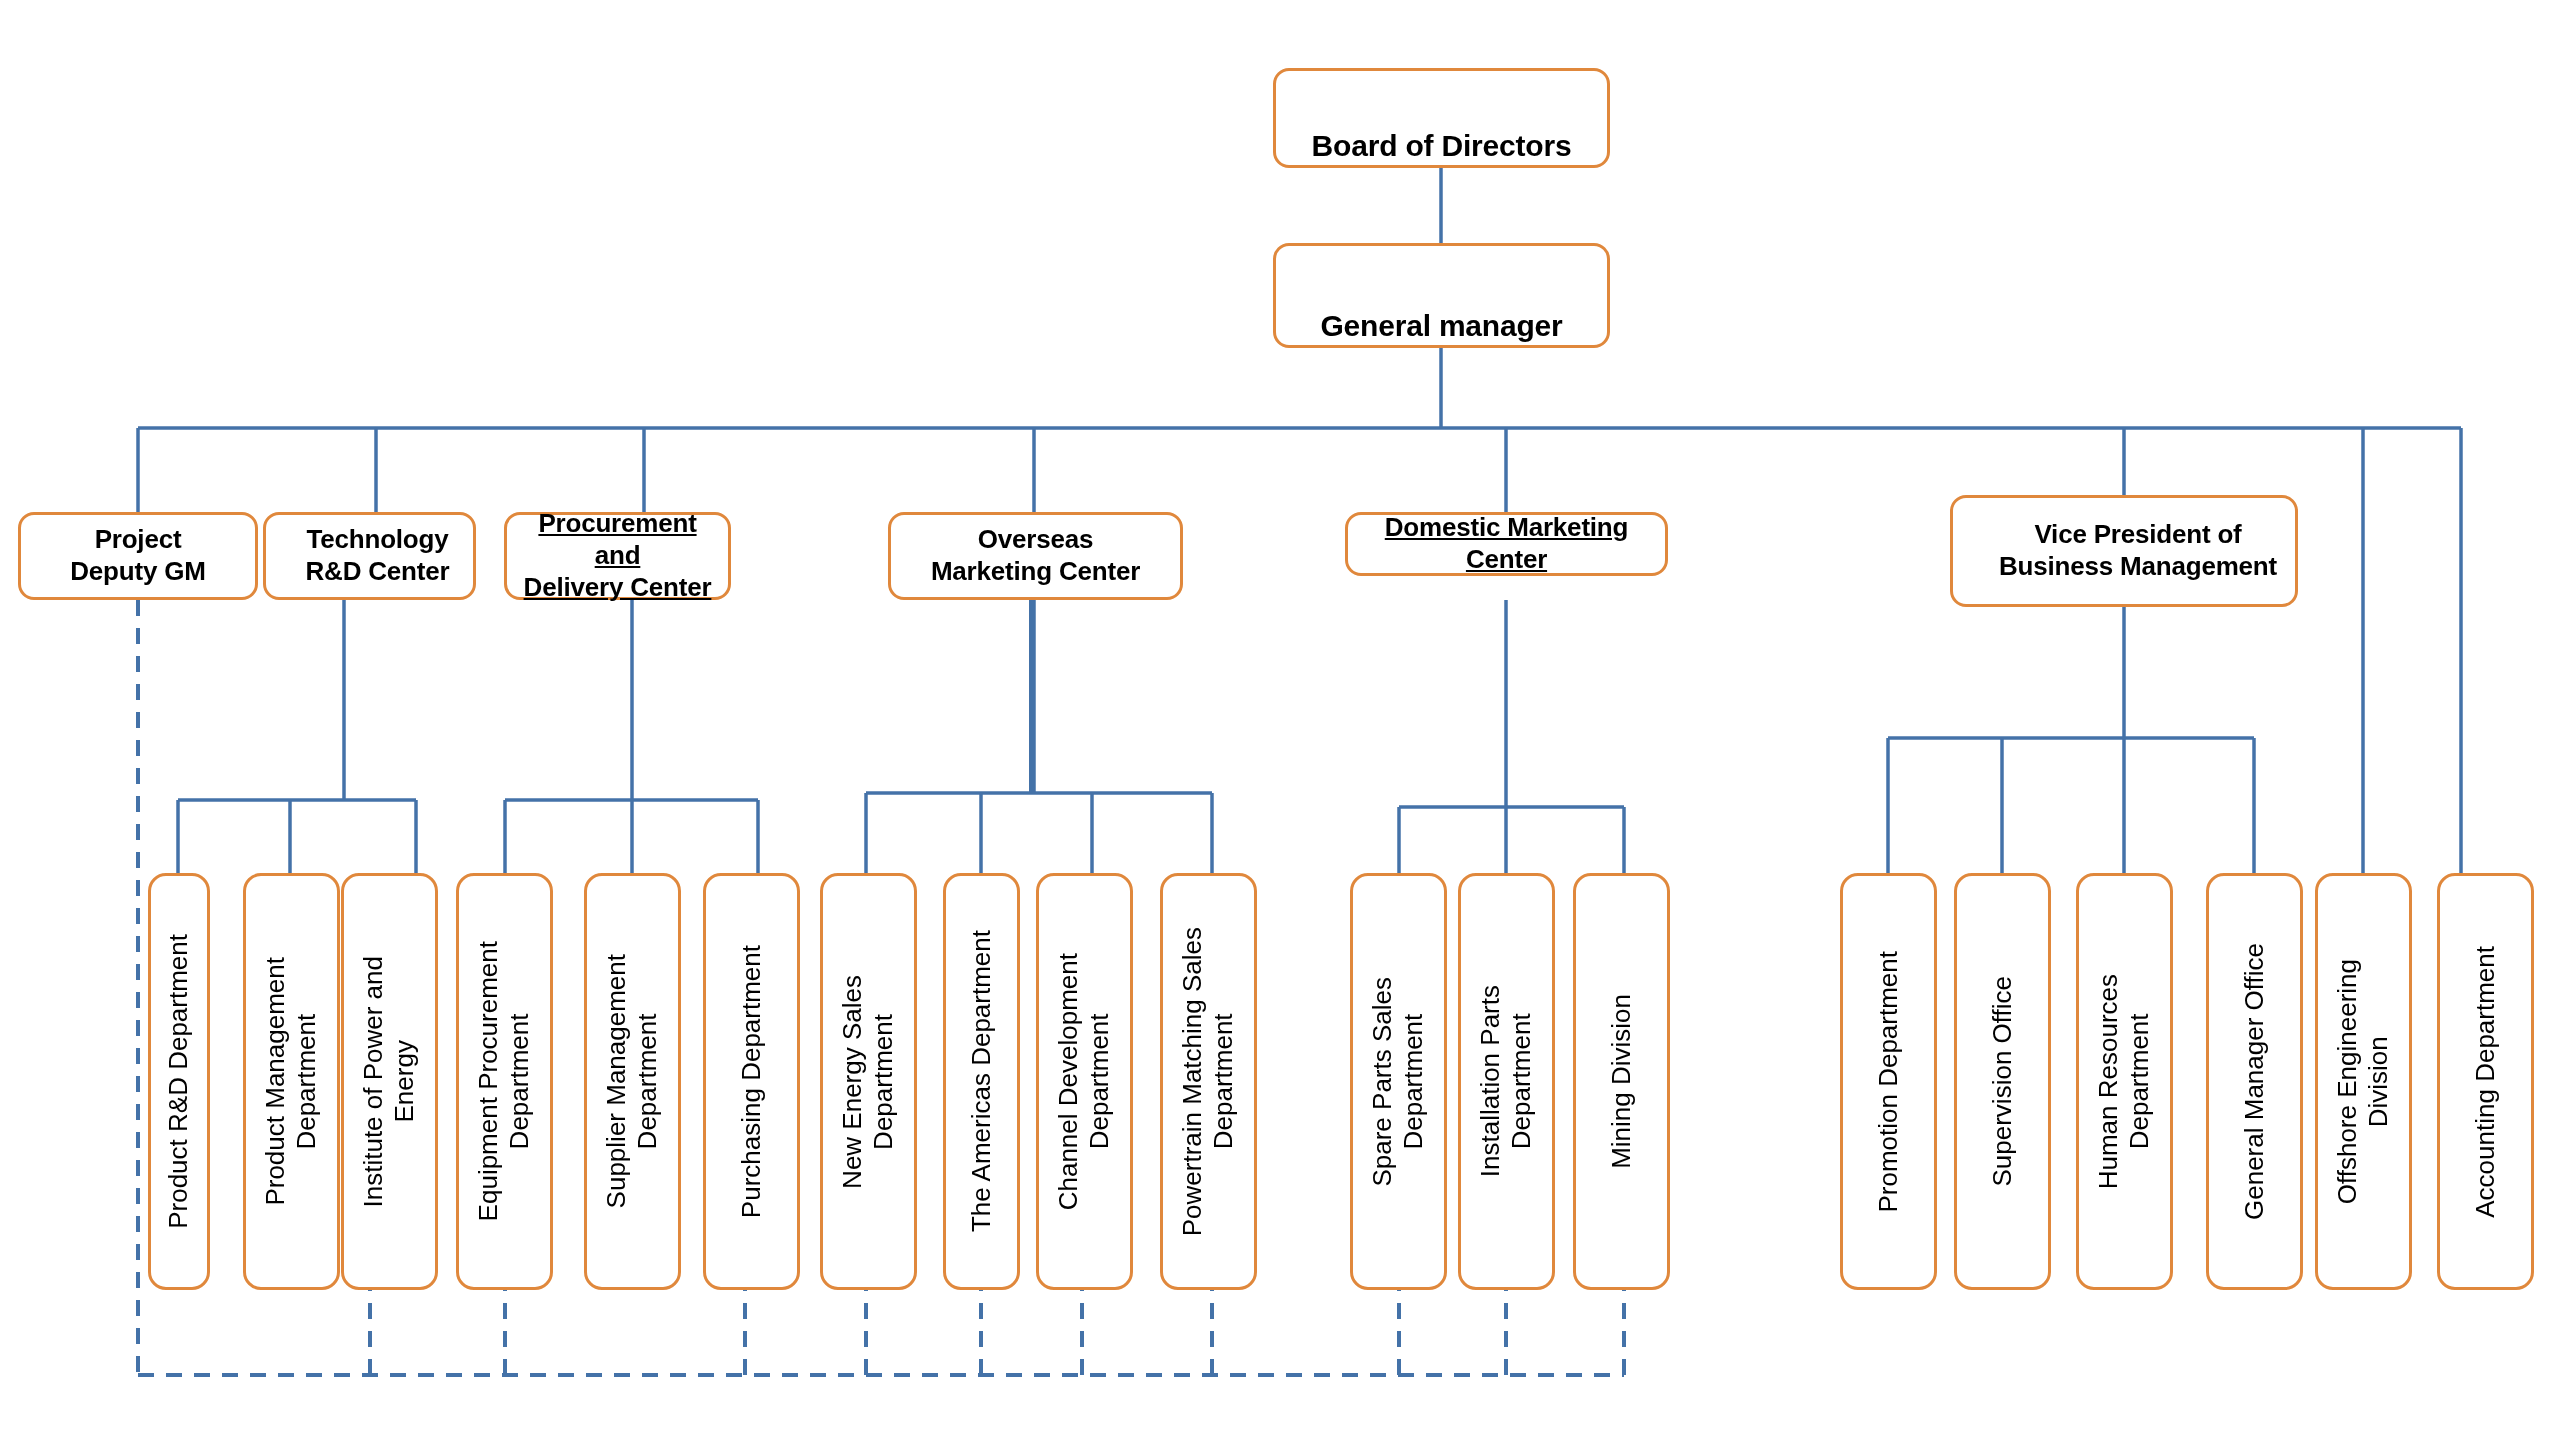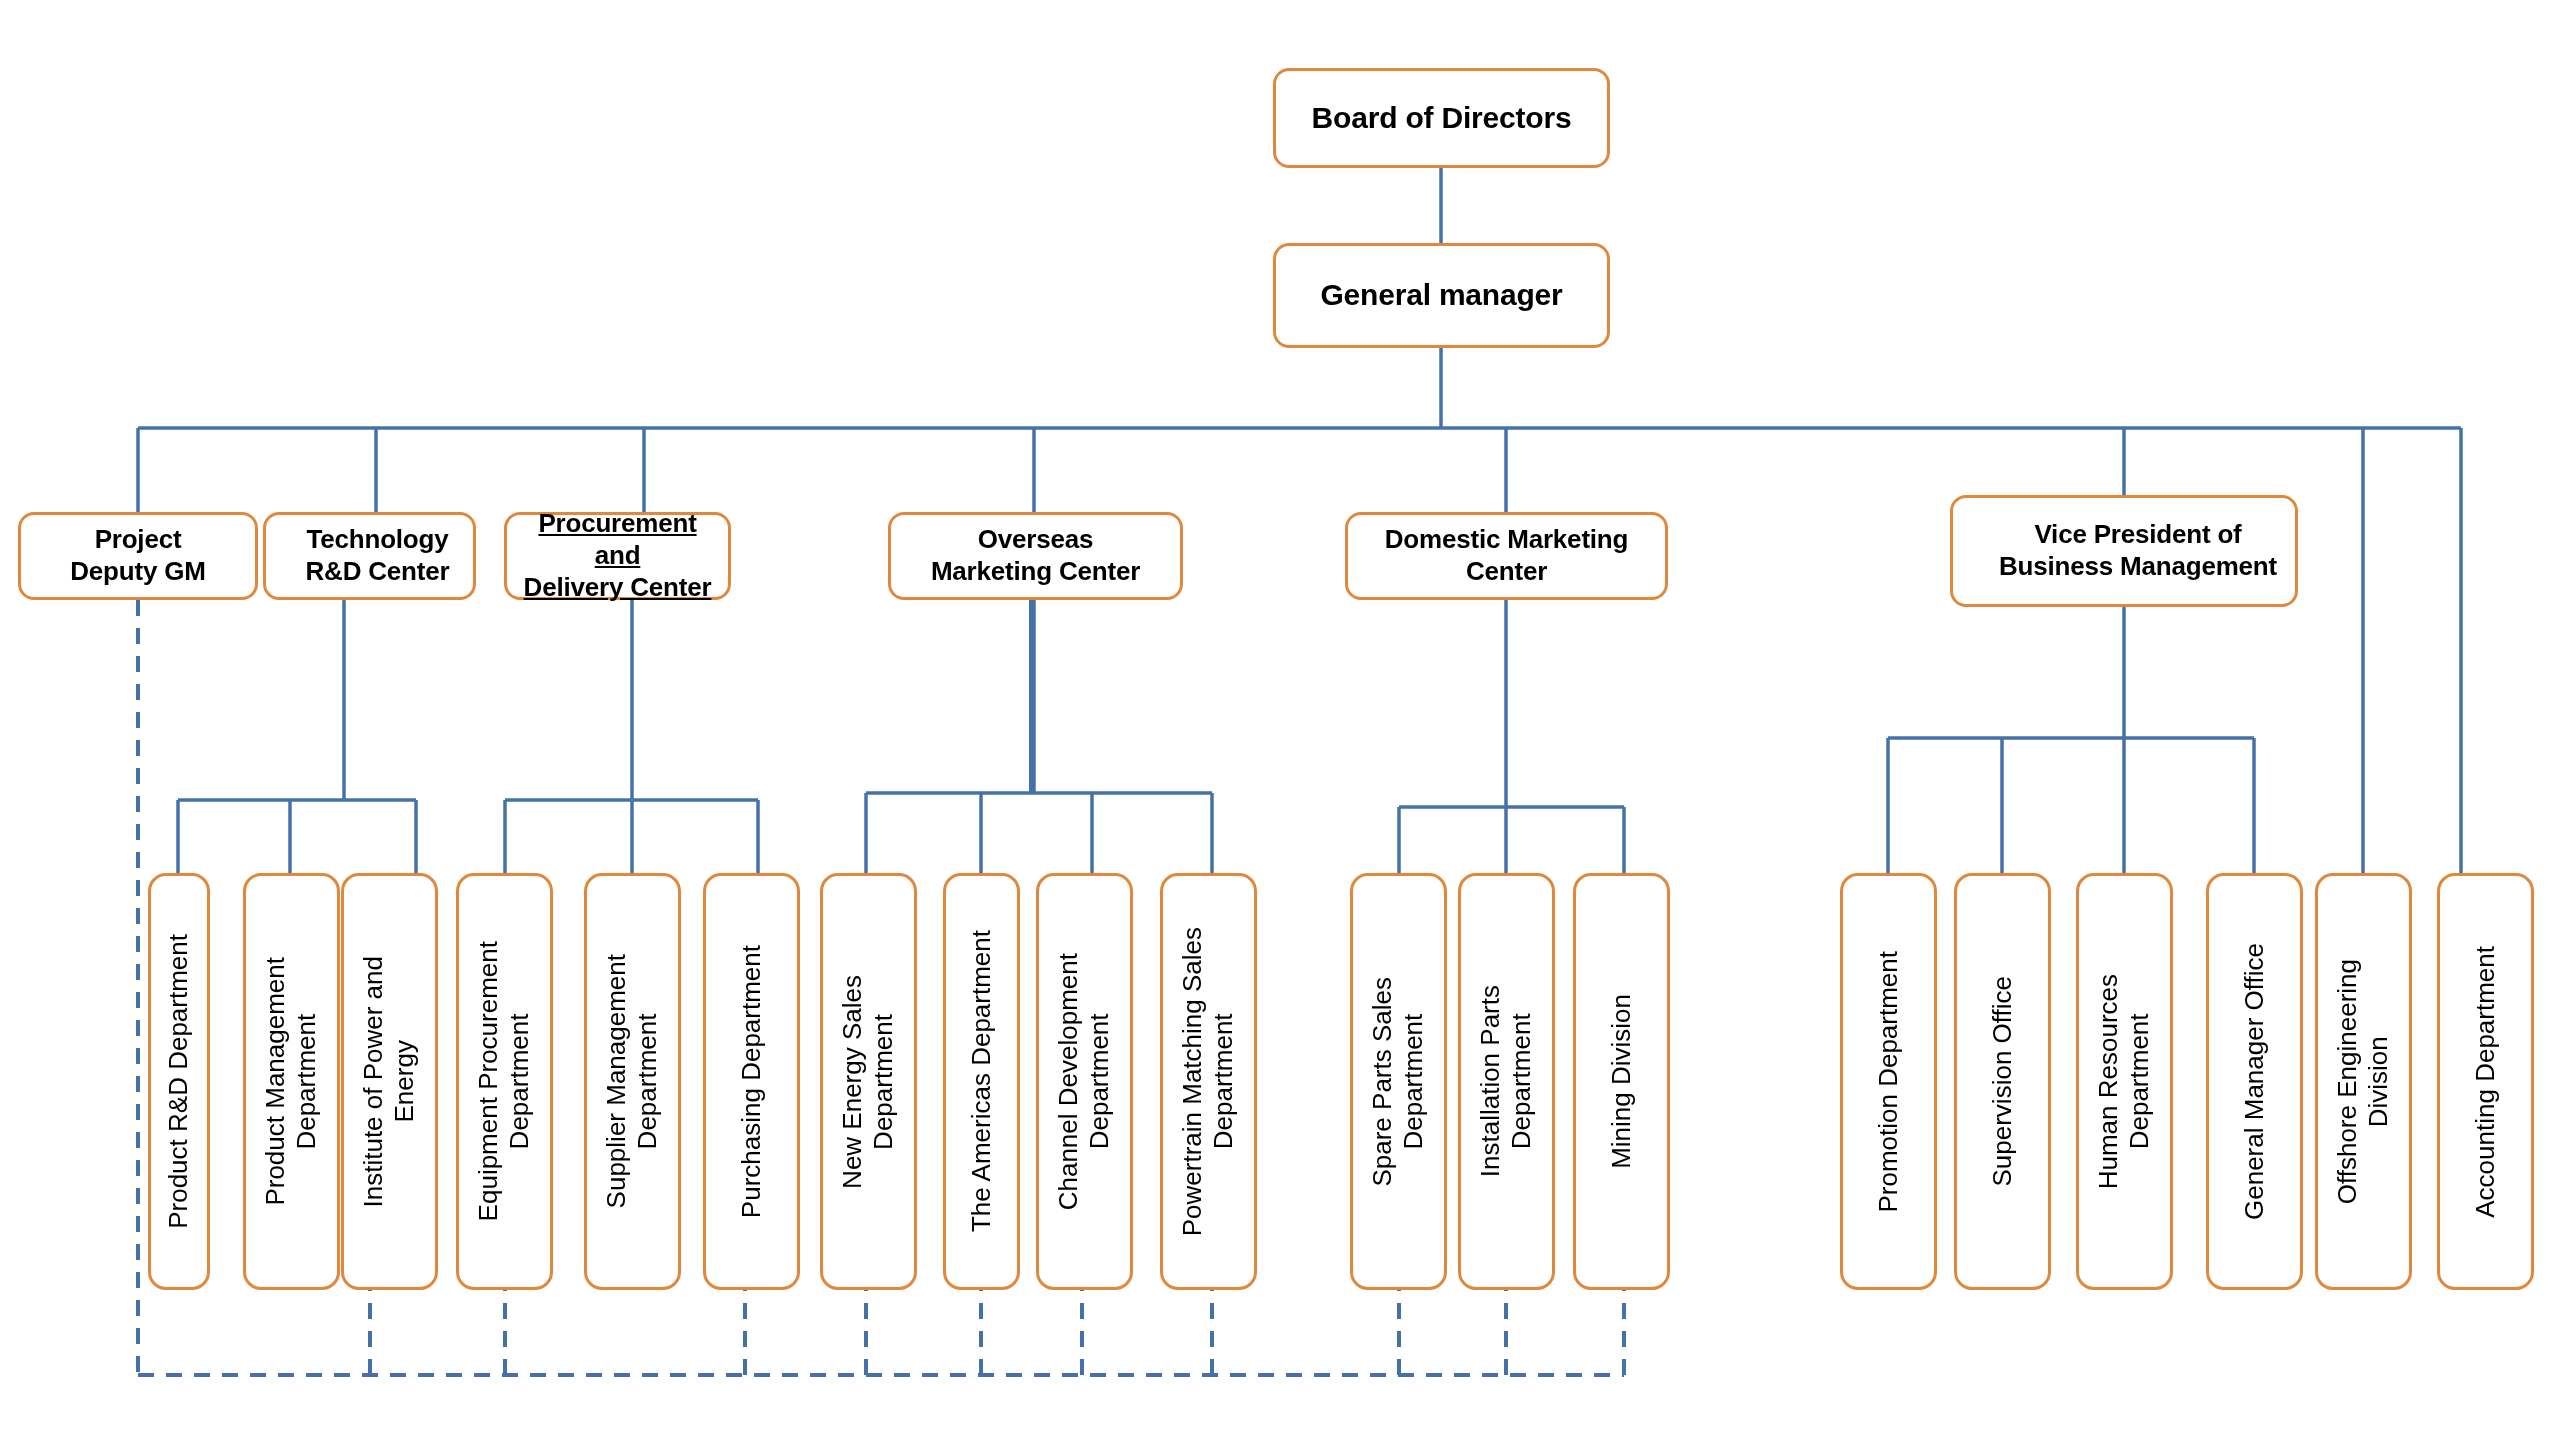"Board of Directors" .node.top { align-items: none -> flex-end }
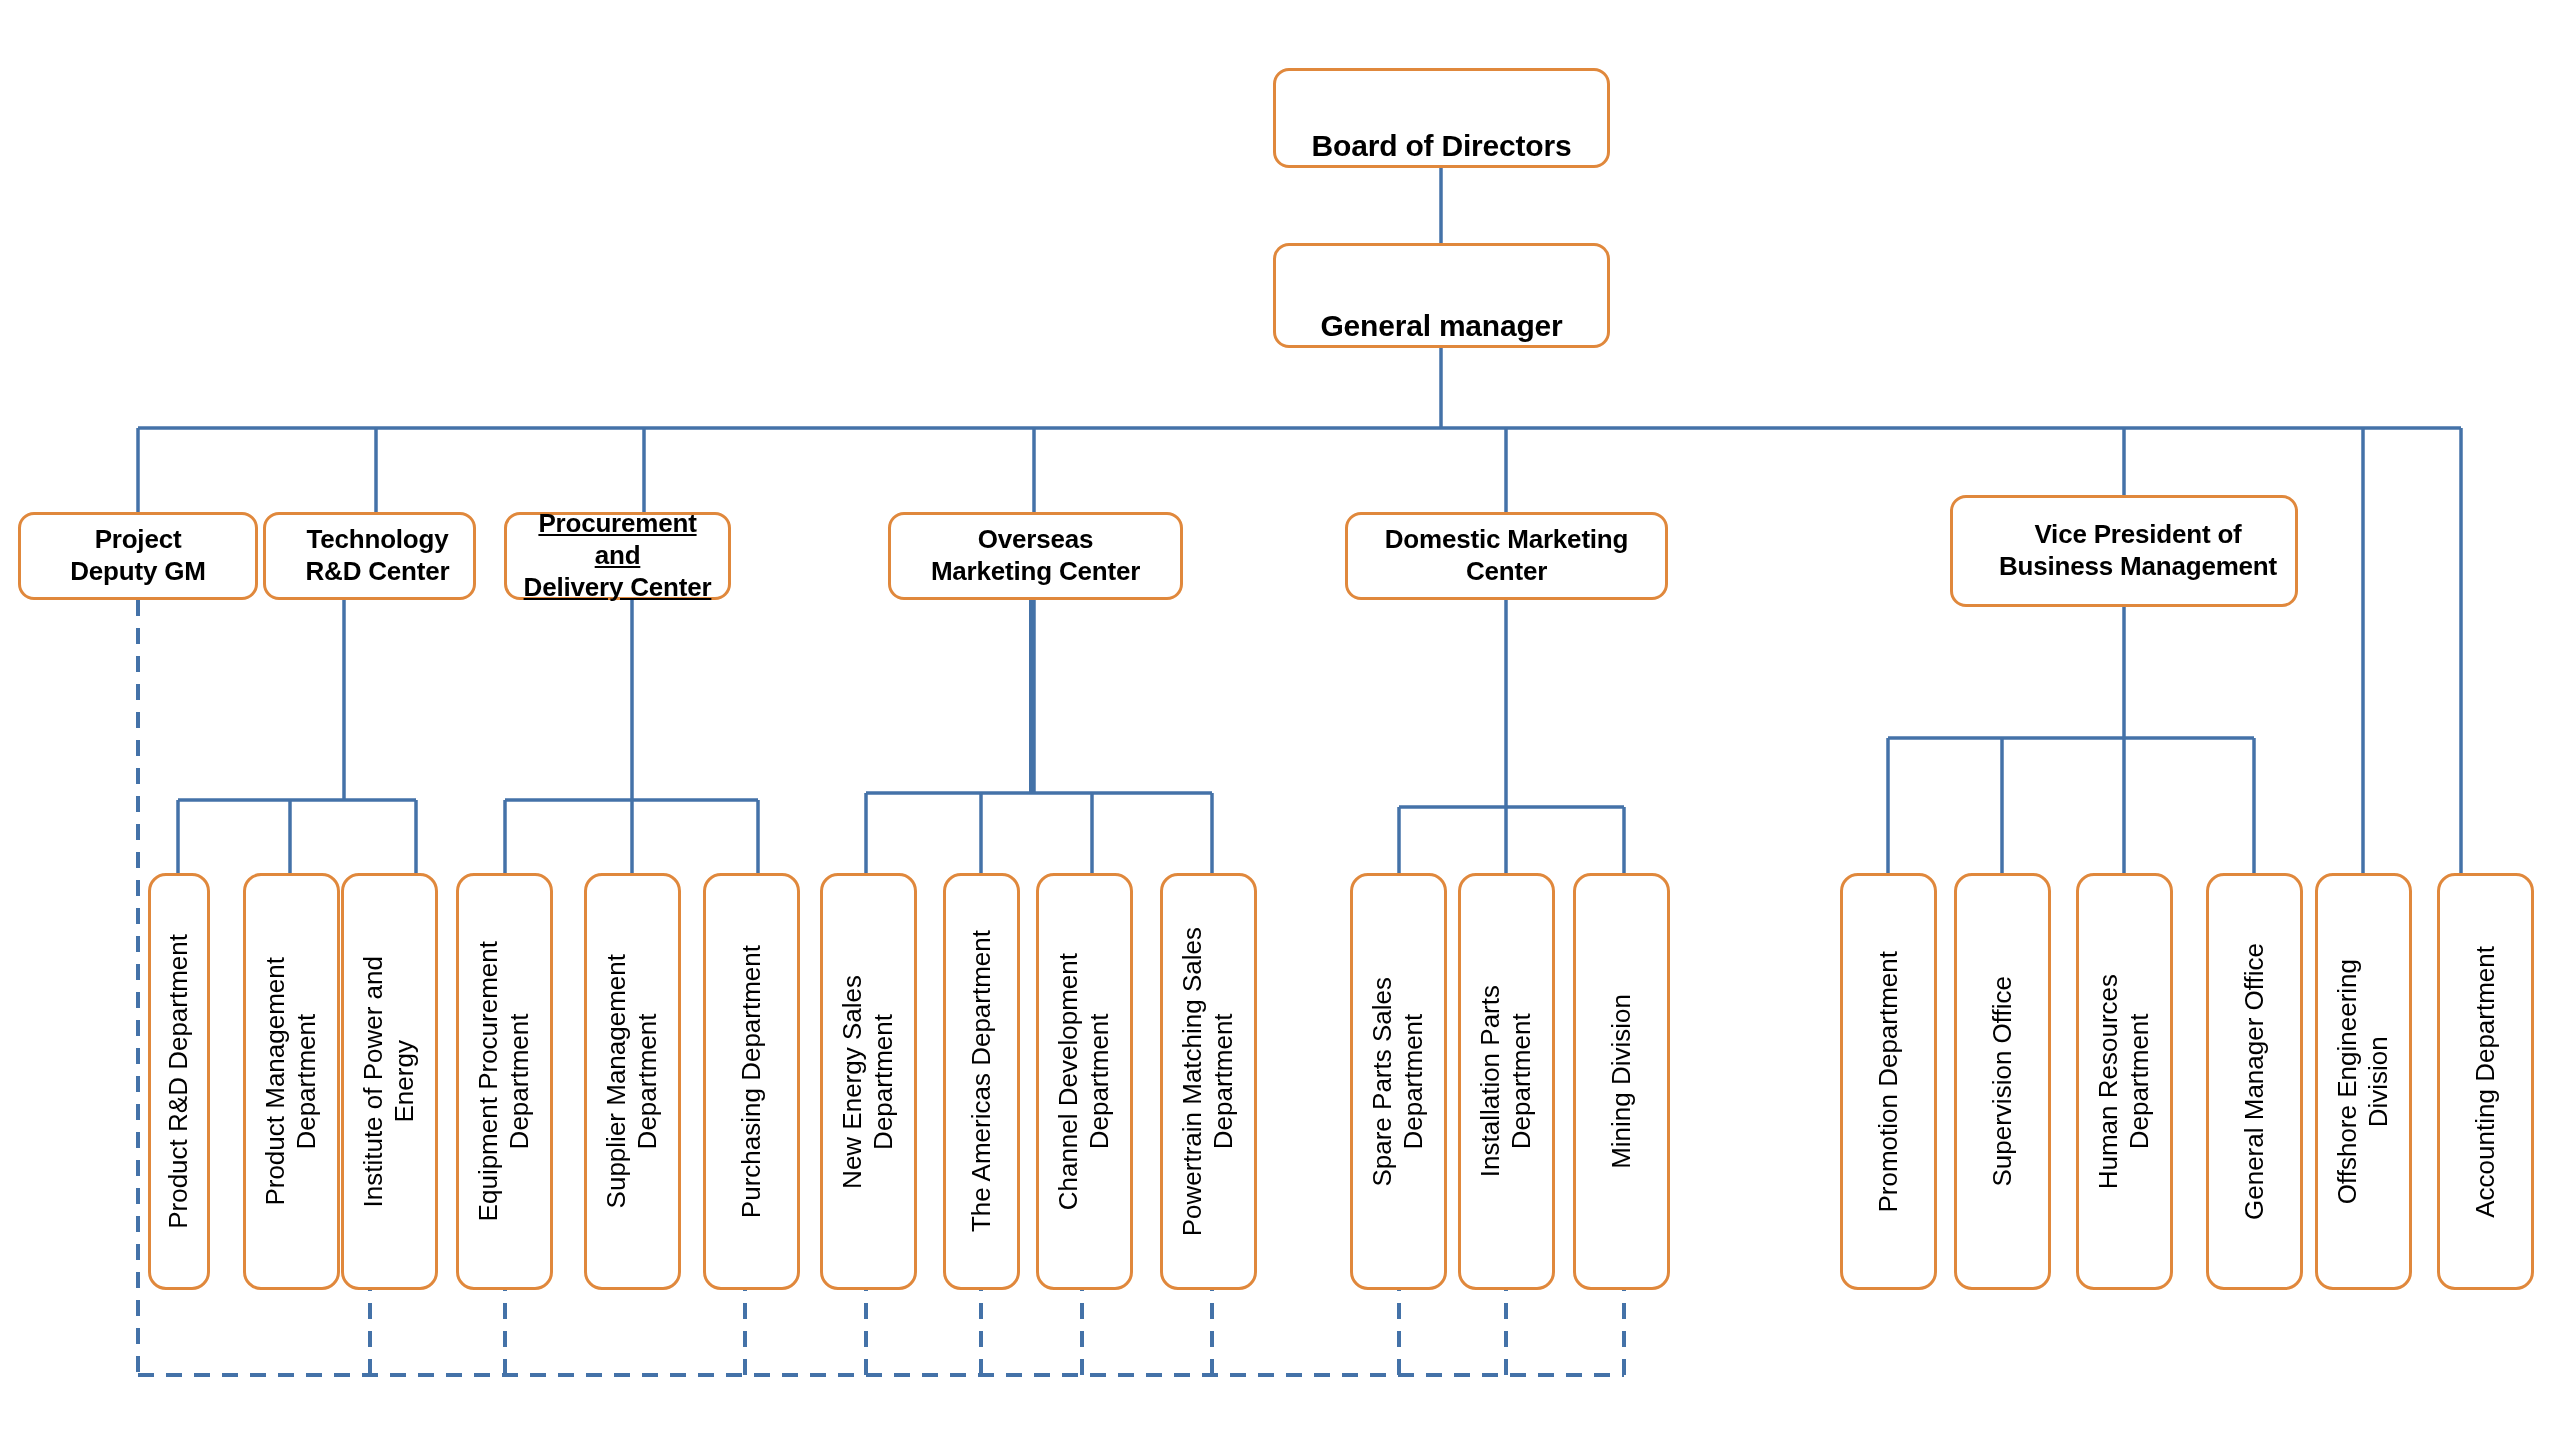"Domestic Marketing" div.node { height: 88px -> 64px; text-decoration: none -> underline }
